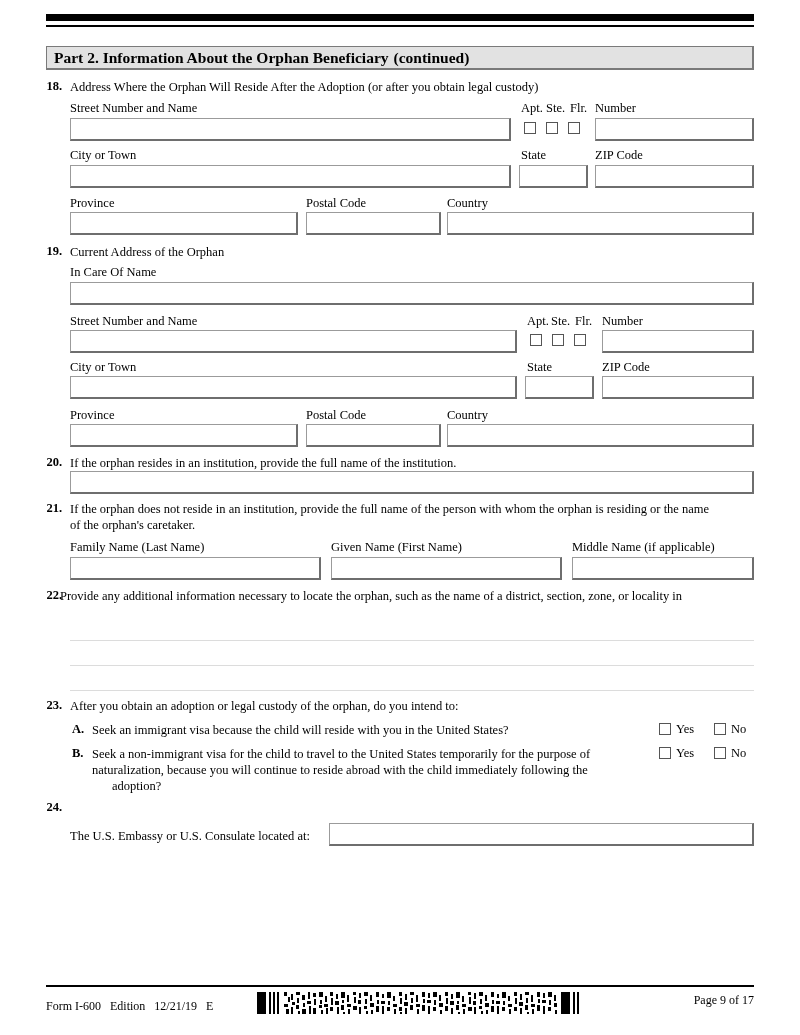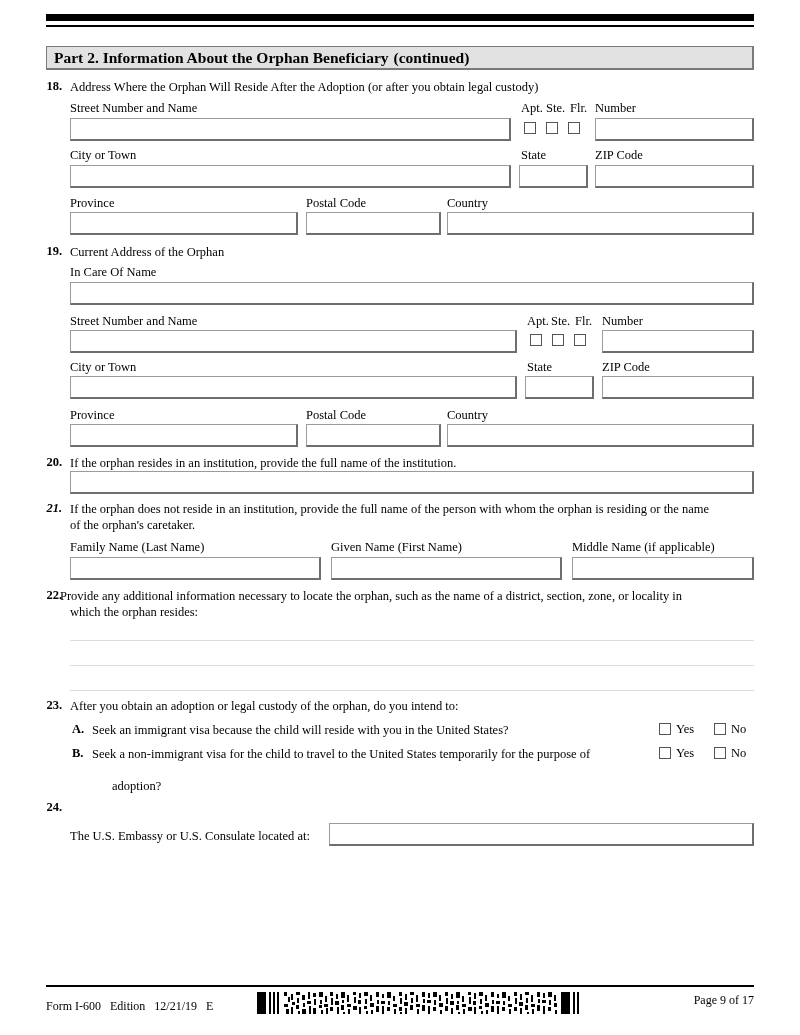"21." div.qnum { font-style: italic -> none }
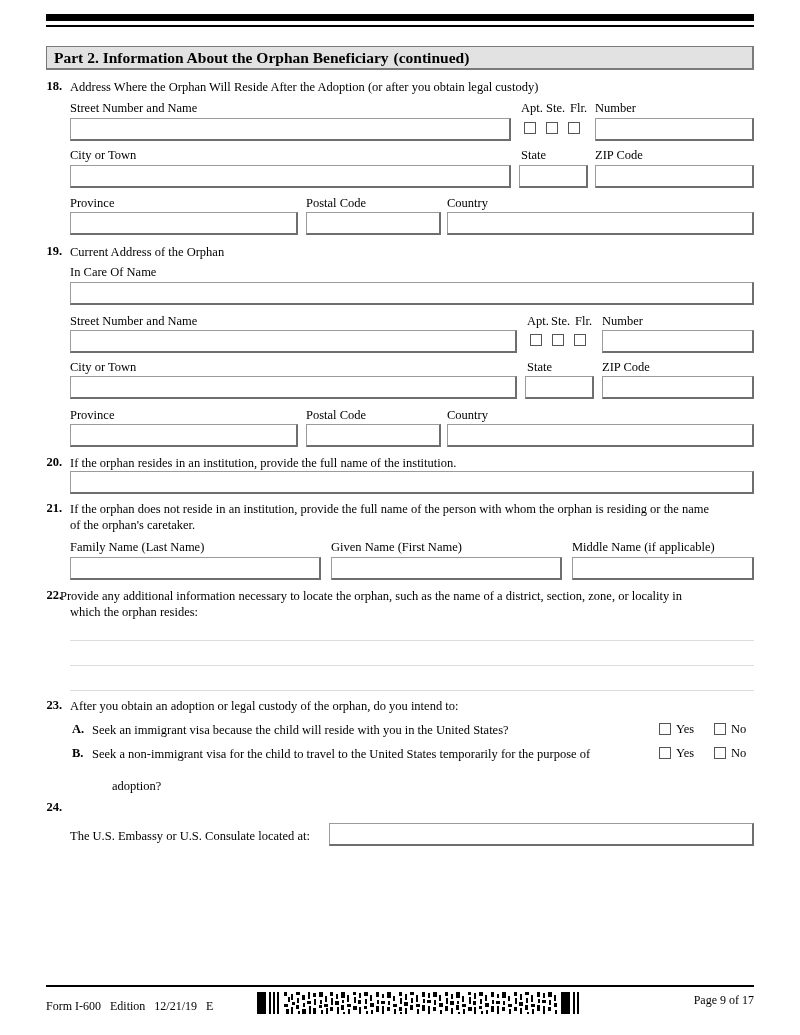"which the orphan resides:" div.qtext { html: <div>which the orphan resides:</div> -> none }
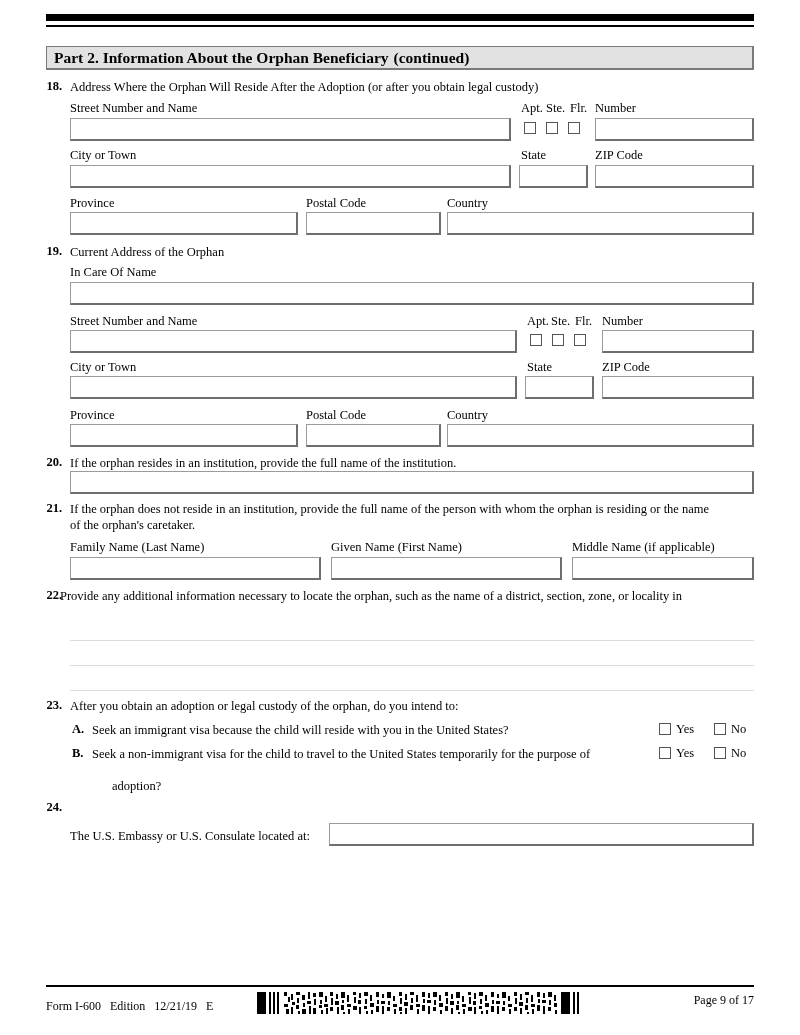"naturalization, because you will" div.qtext { html: none -> <div>naturalization, because you will continue to reside abroad with the child immediately following the</div> }
